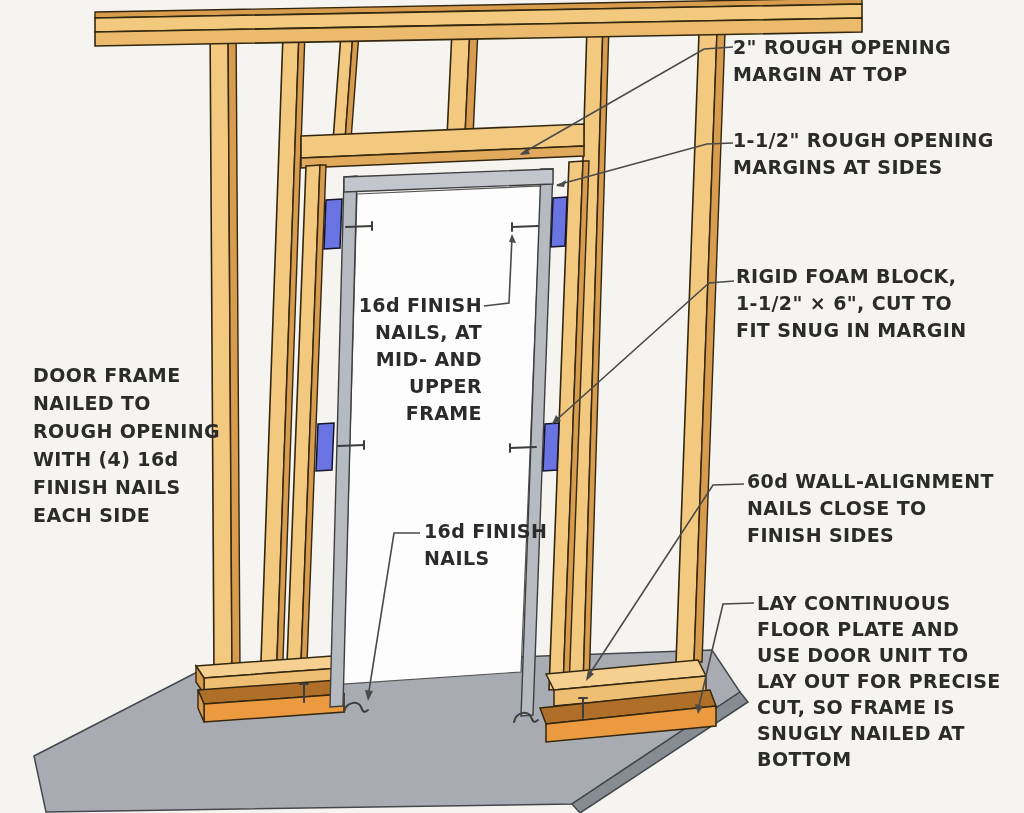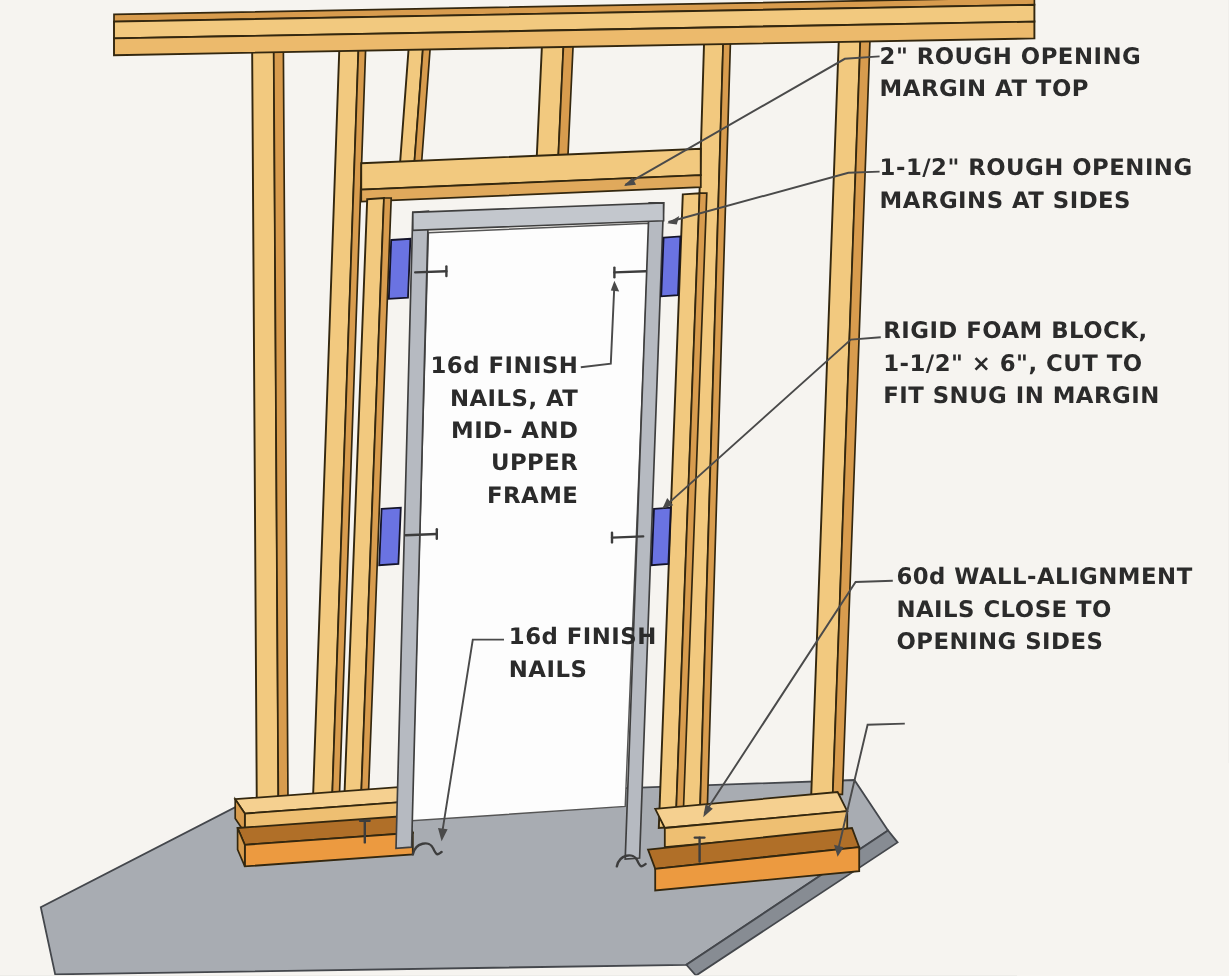"DOOR FRAME" div.anno { html: none -> <div>DOOR FRAME NAILED TO ROUGH OPENING WITH (4) 16d FINISH NAILS EACH SIDE</div> }
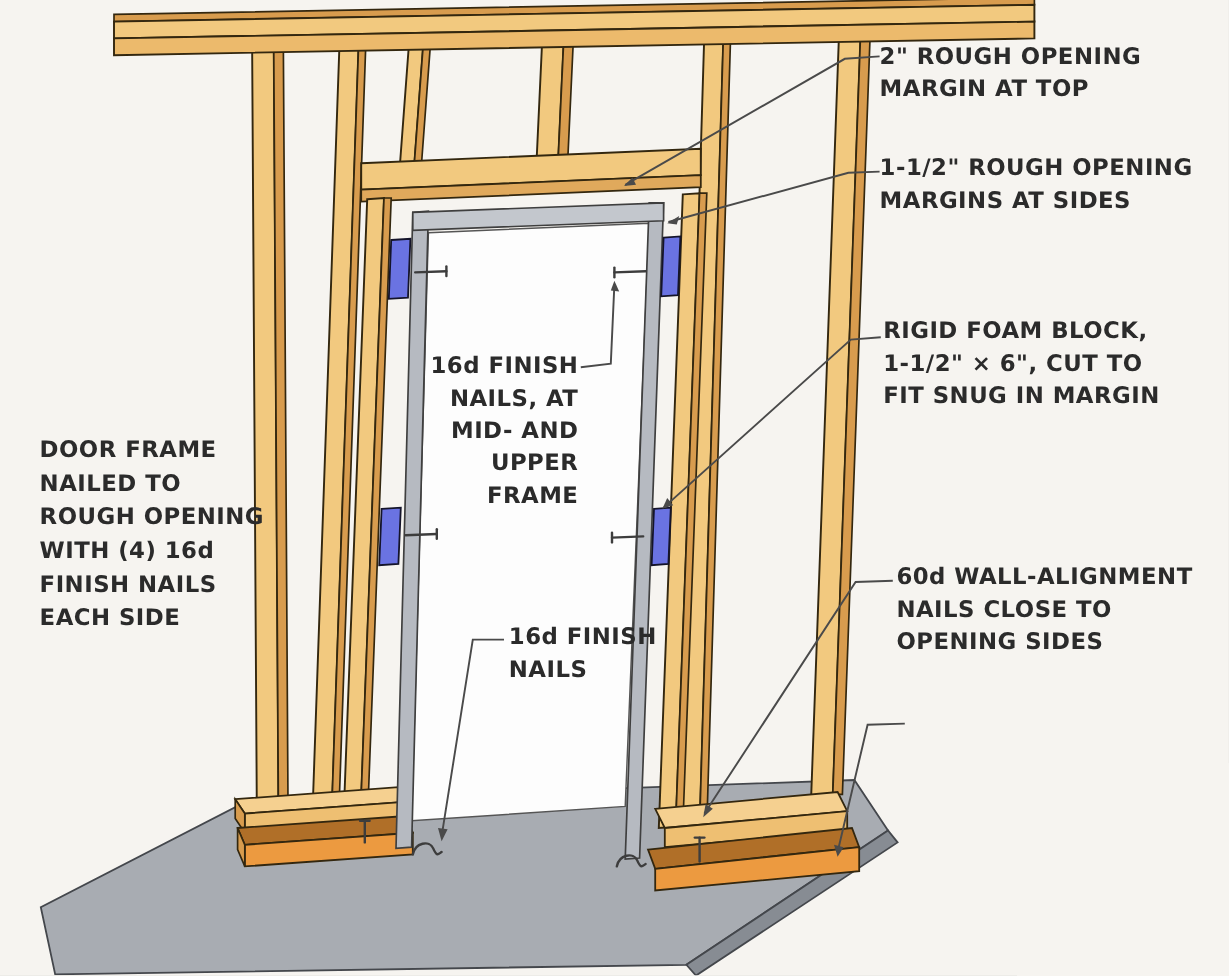"60d WALL-ALIGNMENT" div.anno { text: OPENING -> FINISH }
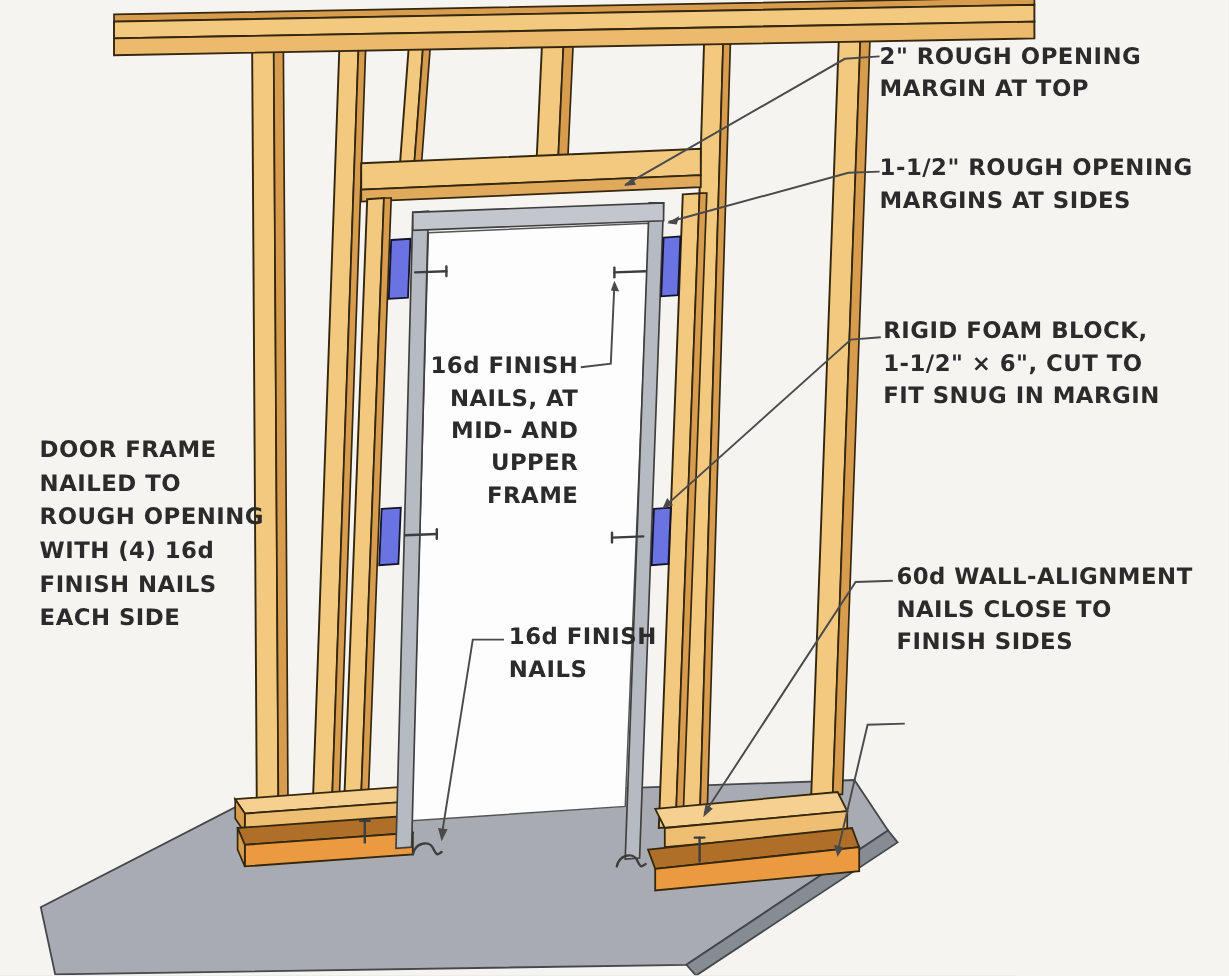"LAY CONTINUOUS" div.anno { html: none -> <div>LAY CONTINUOUS FLOOR PLATE AND USE DOOR UNIT TO LAY OUT FOR PRECISE CUT, SO FRAME IS SNUGLY NAILED AT BOTTOM</div> }
